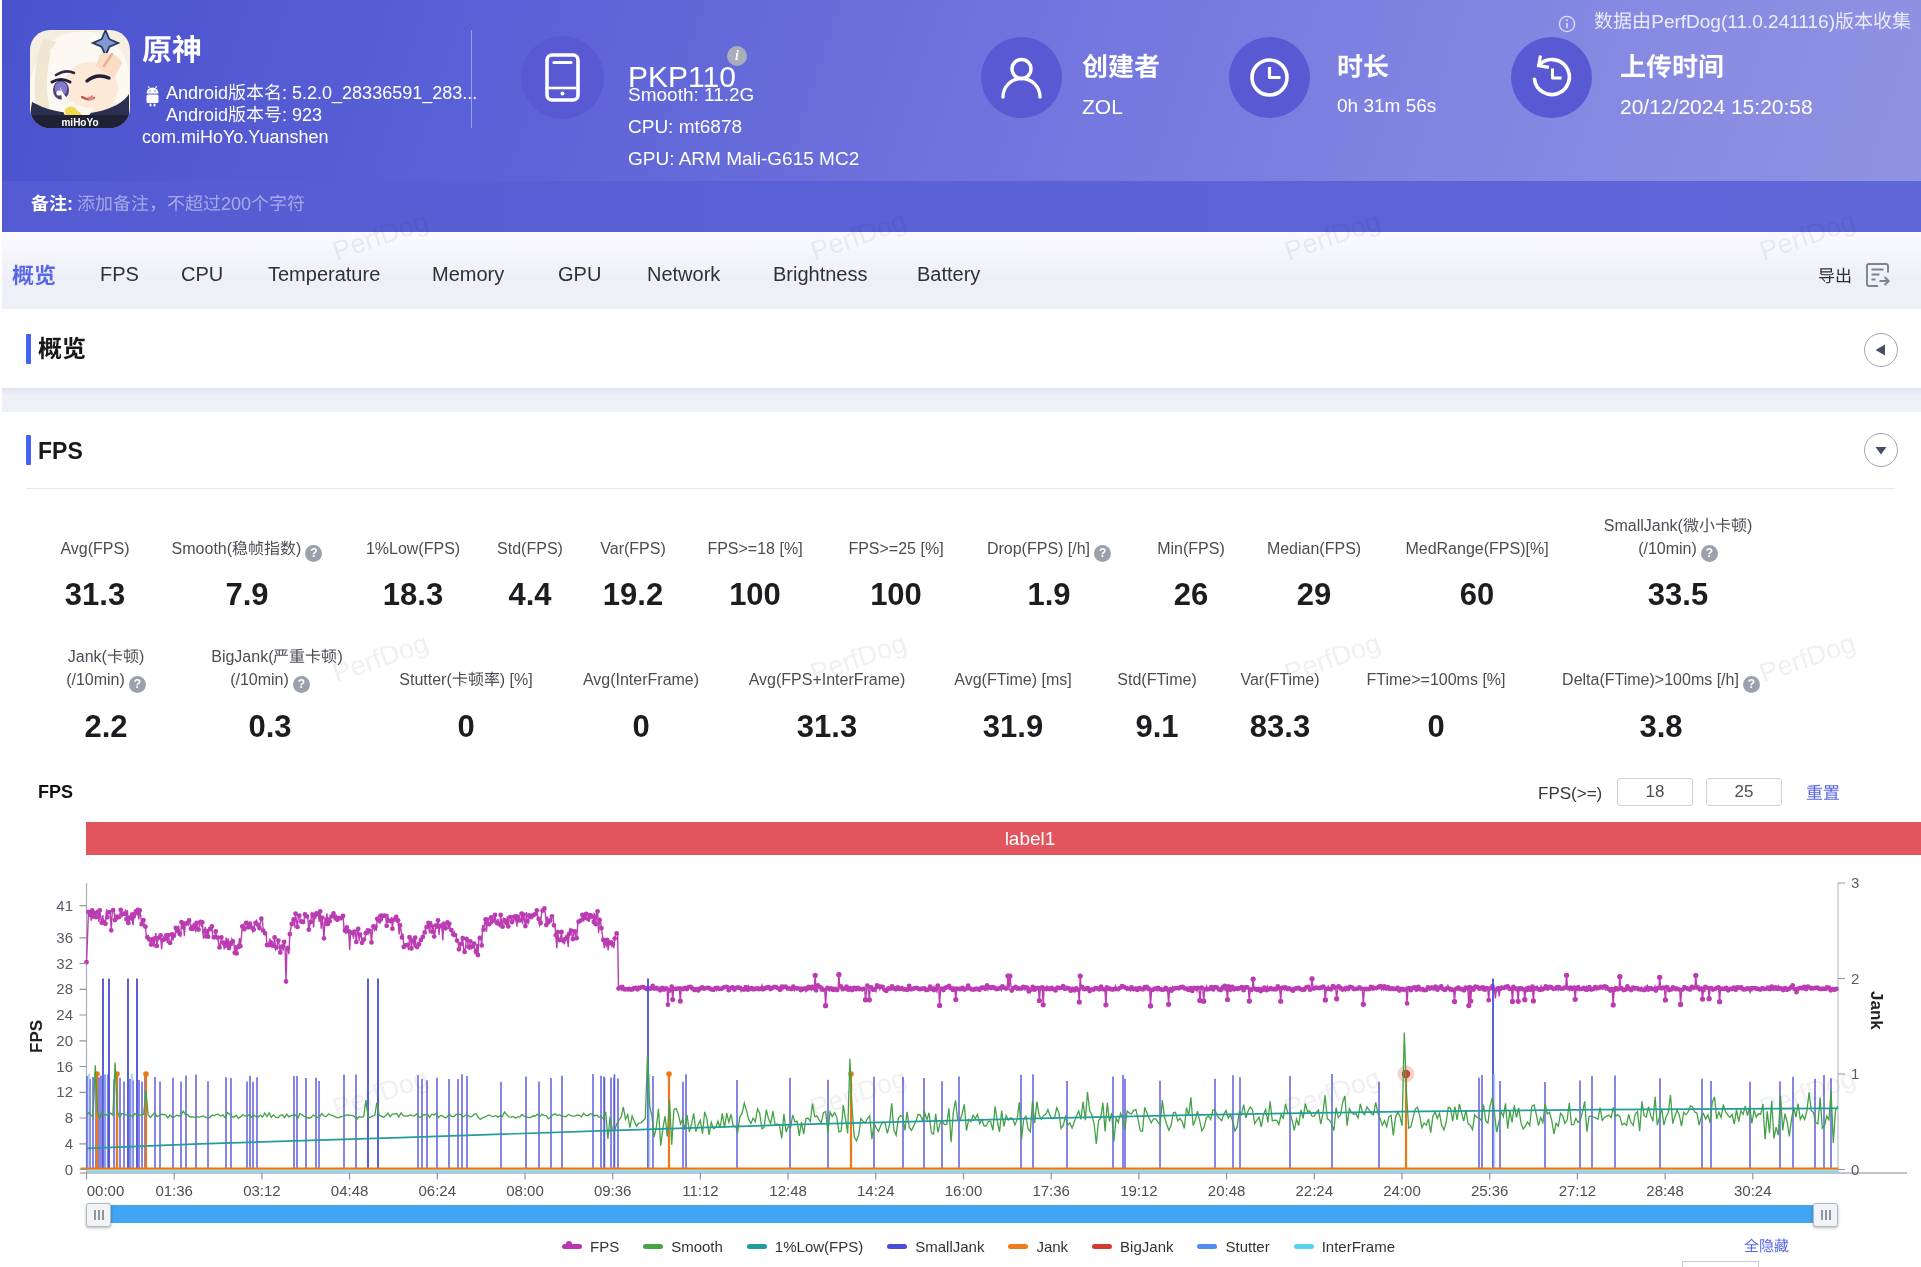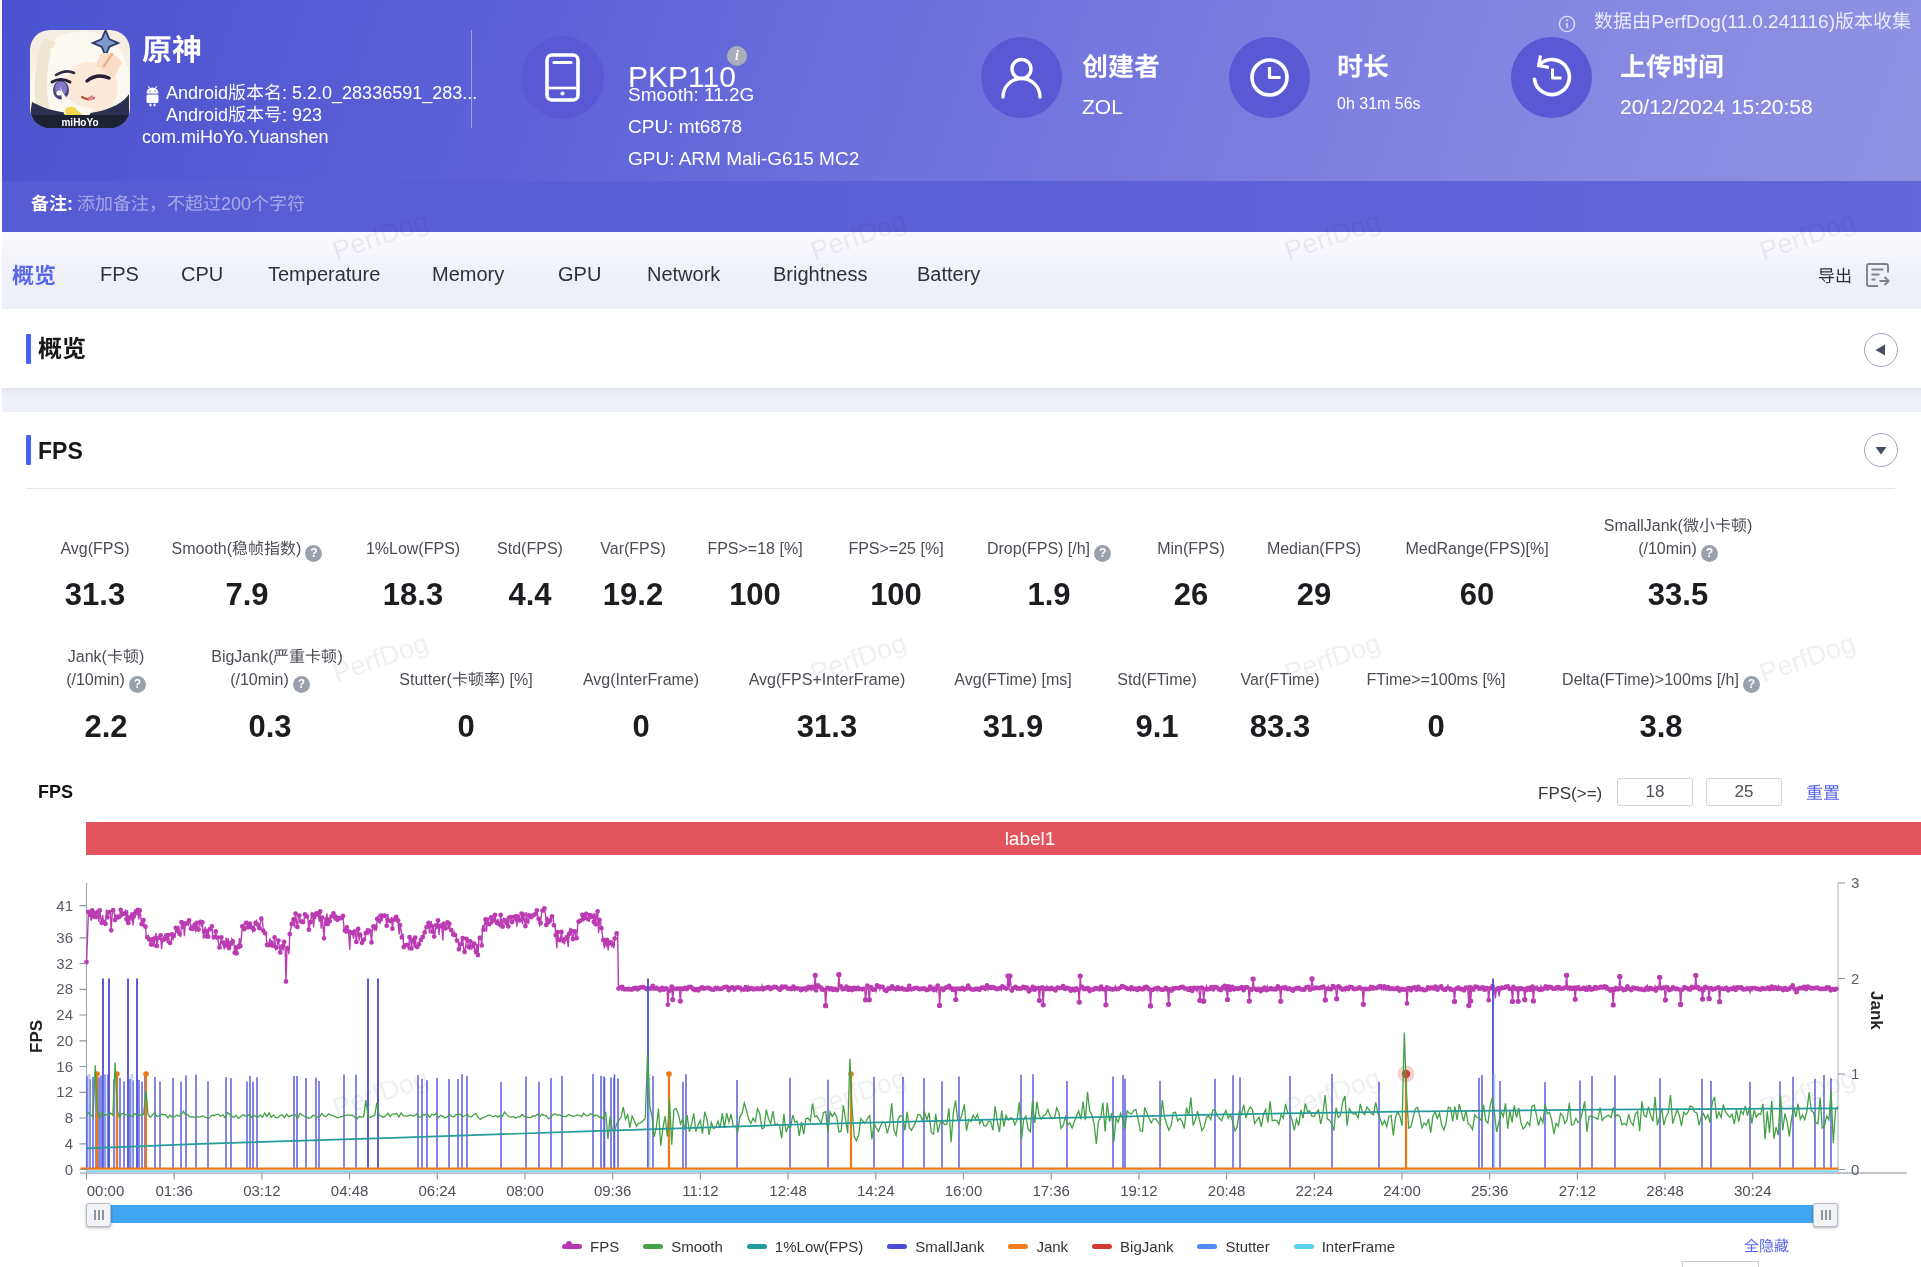"0h 31m 56s" div.abs { font-size: 16px -> 19px }
